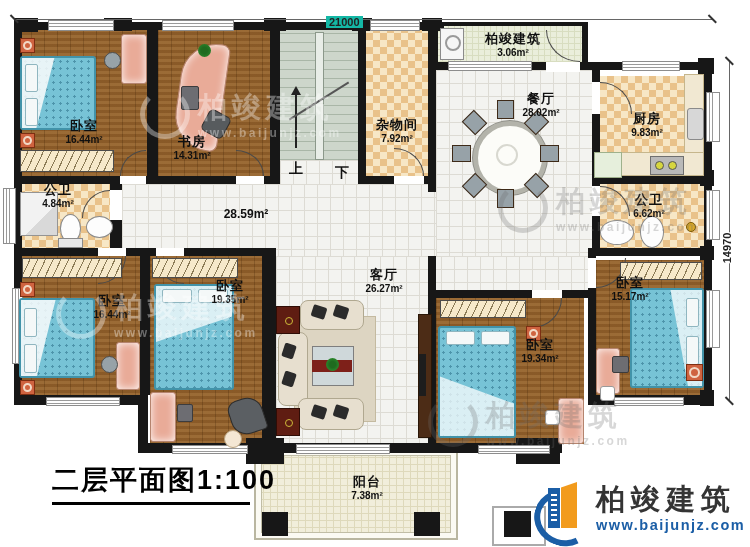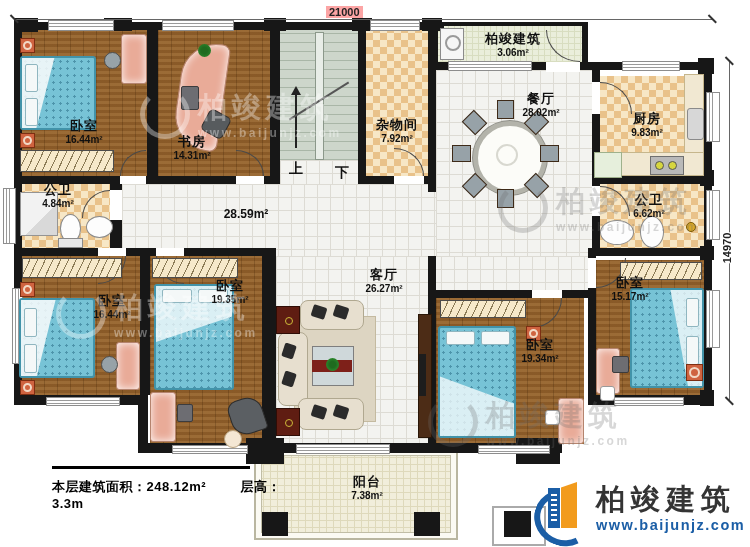"21000" div.dimtxt { background: #fca5a5 -> #14b8a6; top: 6px -> 16px }
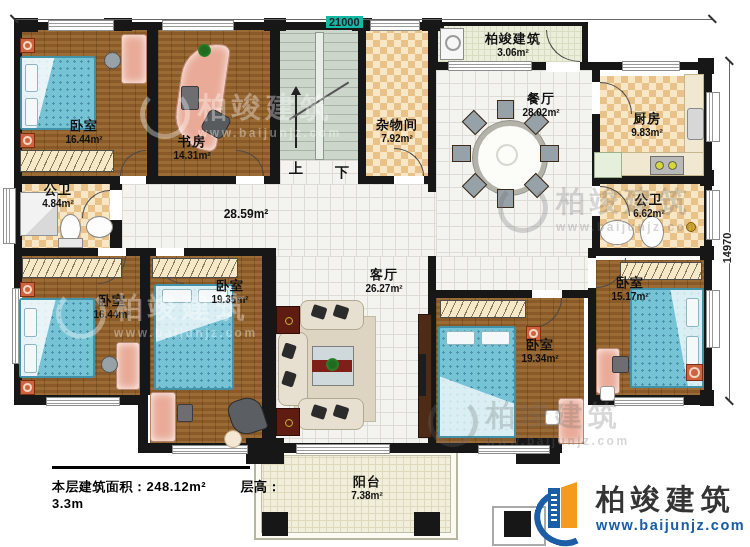"二层平面图1:100" div.plan-title { html: none -> <div>二层平面图1:100</div> }
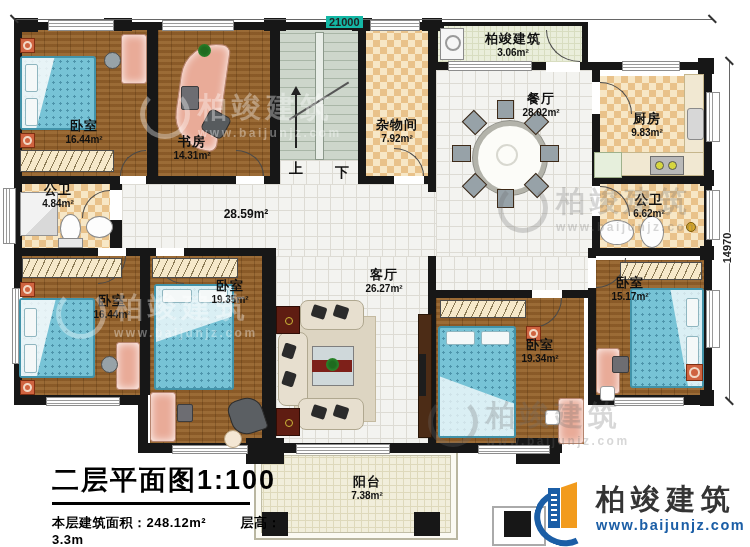"本层建筑面积：248.12m² 层高：3.3m" div.title-sub { html: <div> <span>本层建筑面积：</span><span>248.12m²</span> <span></span> <span>层高：</span><span>3.3m</span> </div> -> none }
